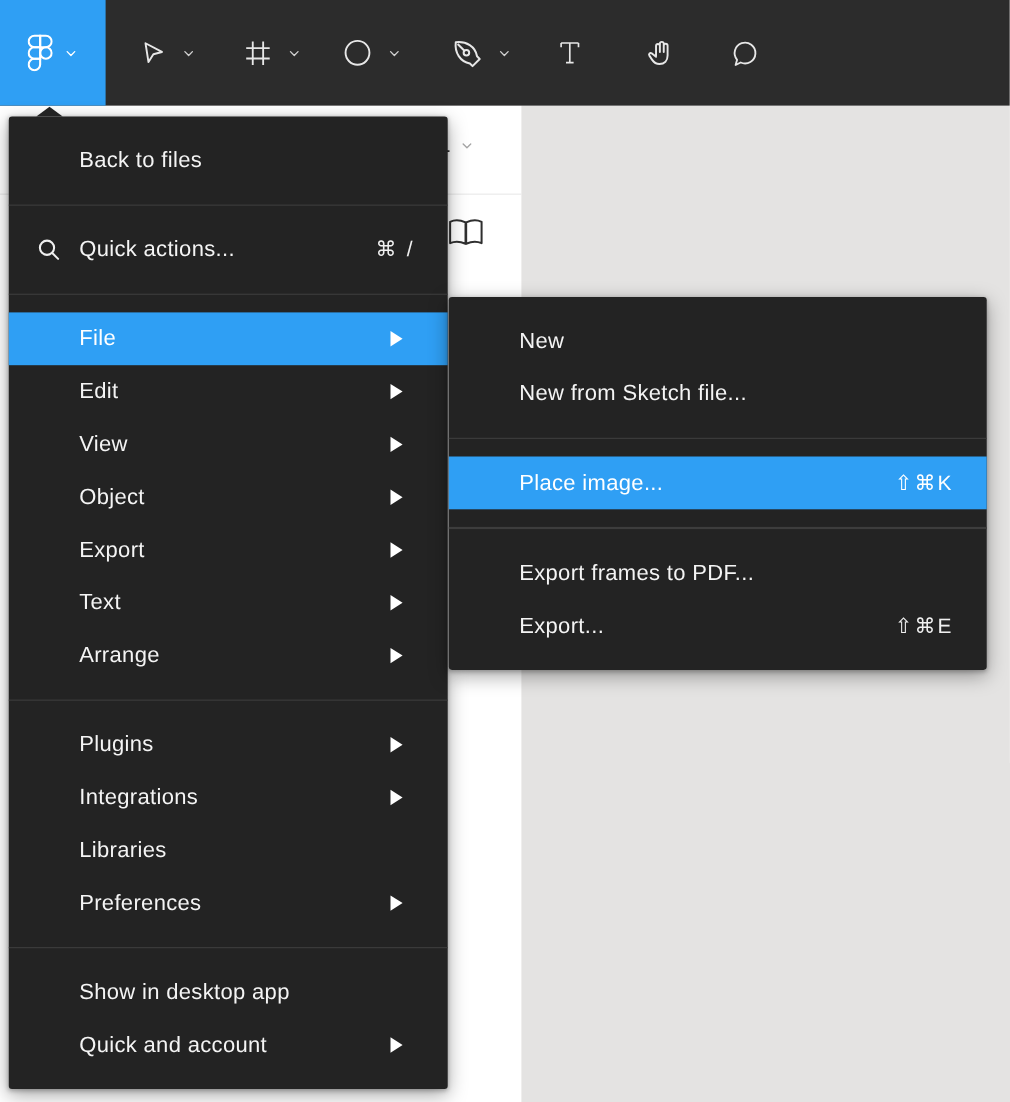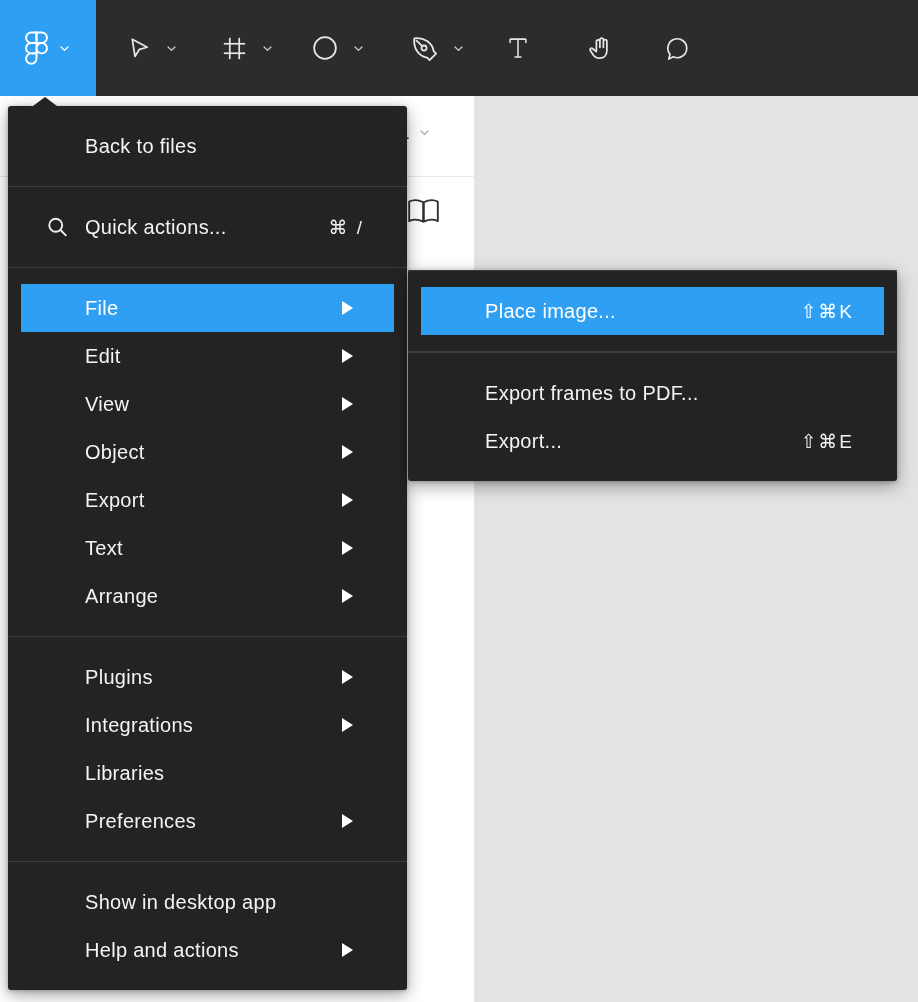"Back to files" .menu-group { padding: 16px 13px -> 16px 0 }
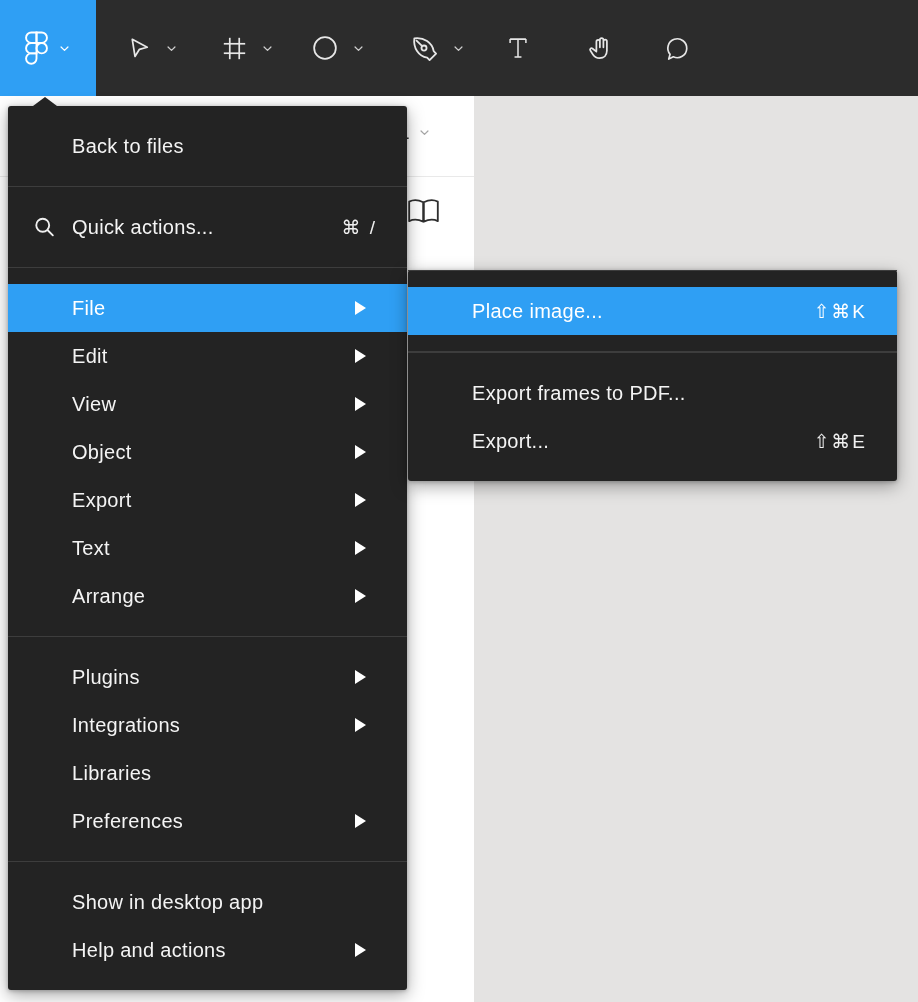"New" div.menu-group { html: none -> <div> <div> <span>New</span> </div> <div> <span>New from Sketch file...</span> </div> </div> }
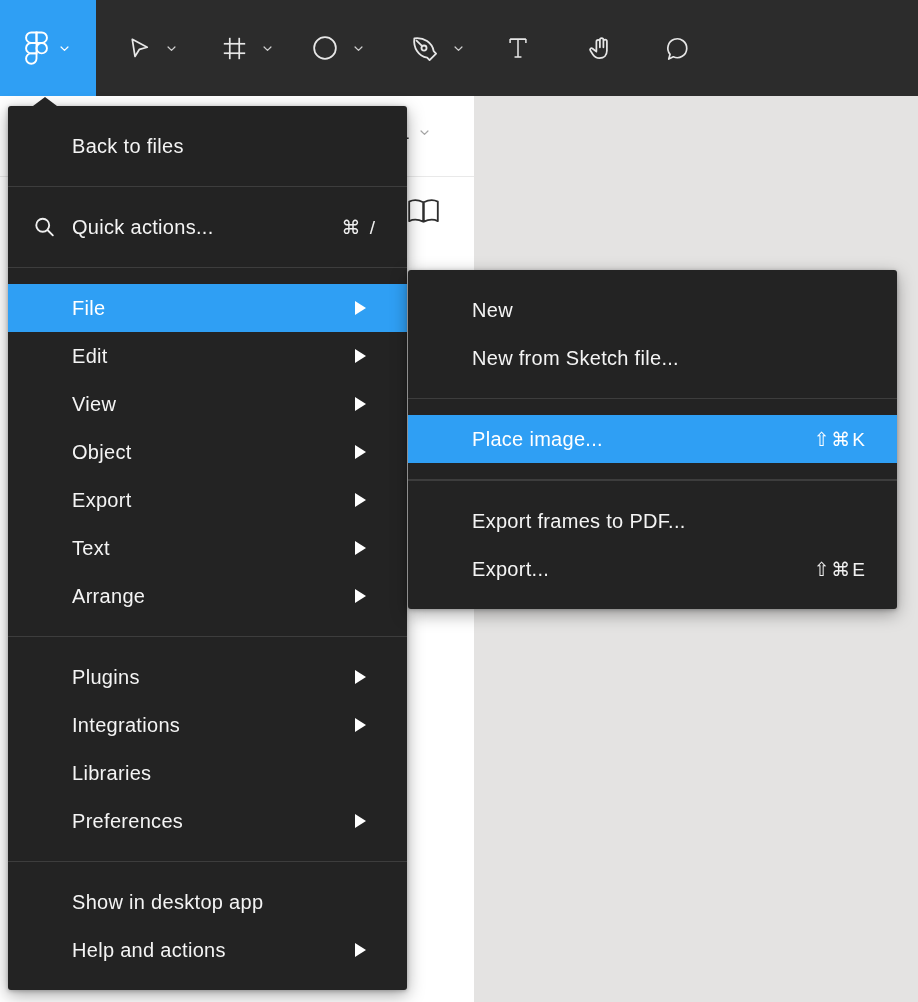"Help and actions" span.label { text: Help and actions -> Quick and account }
